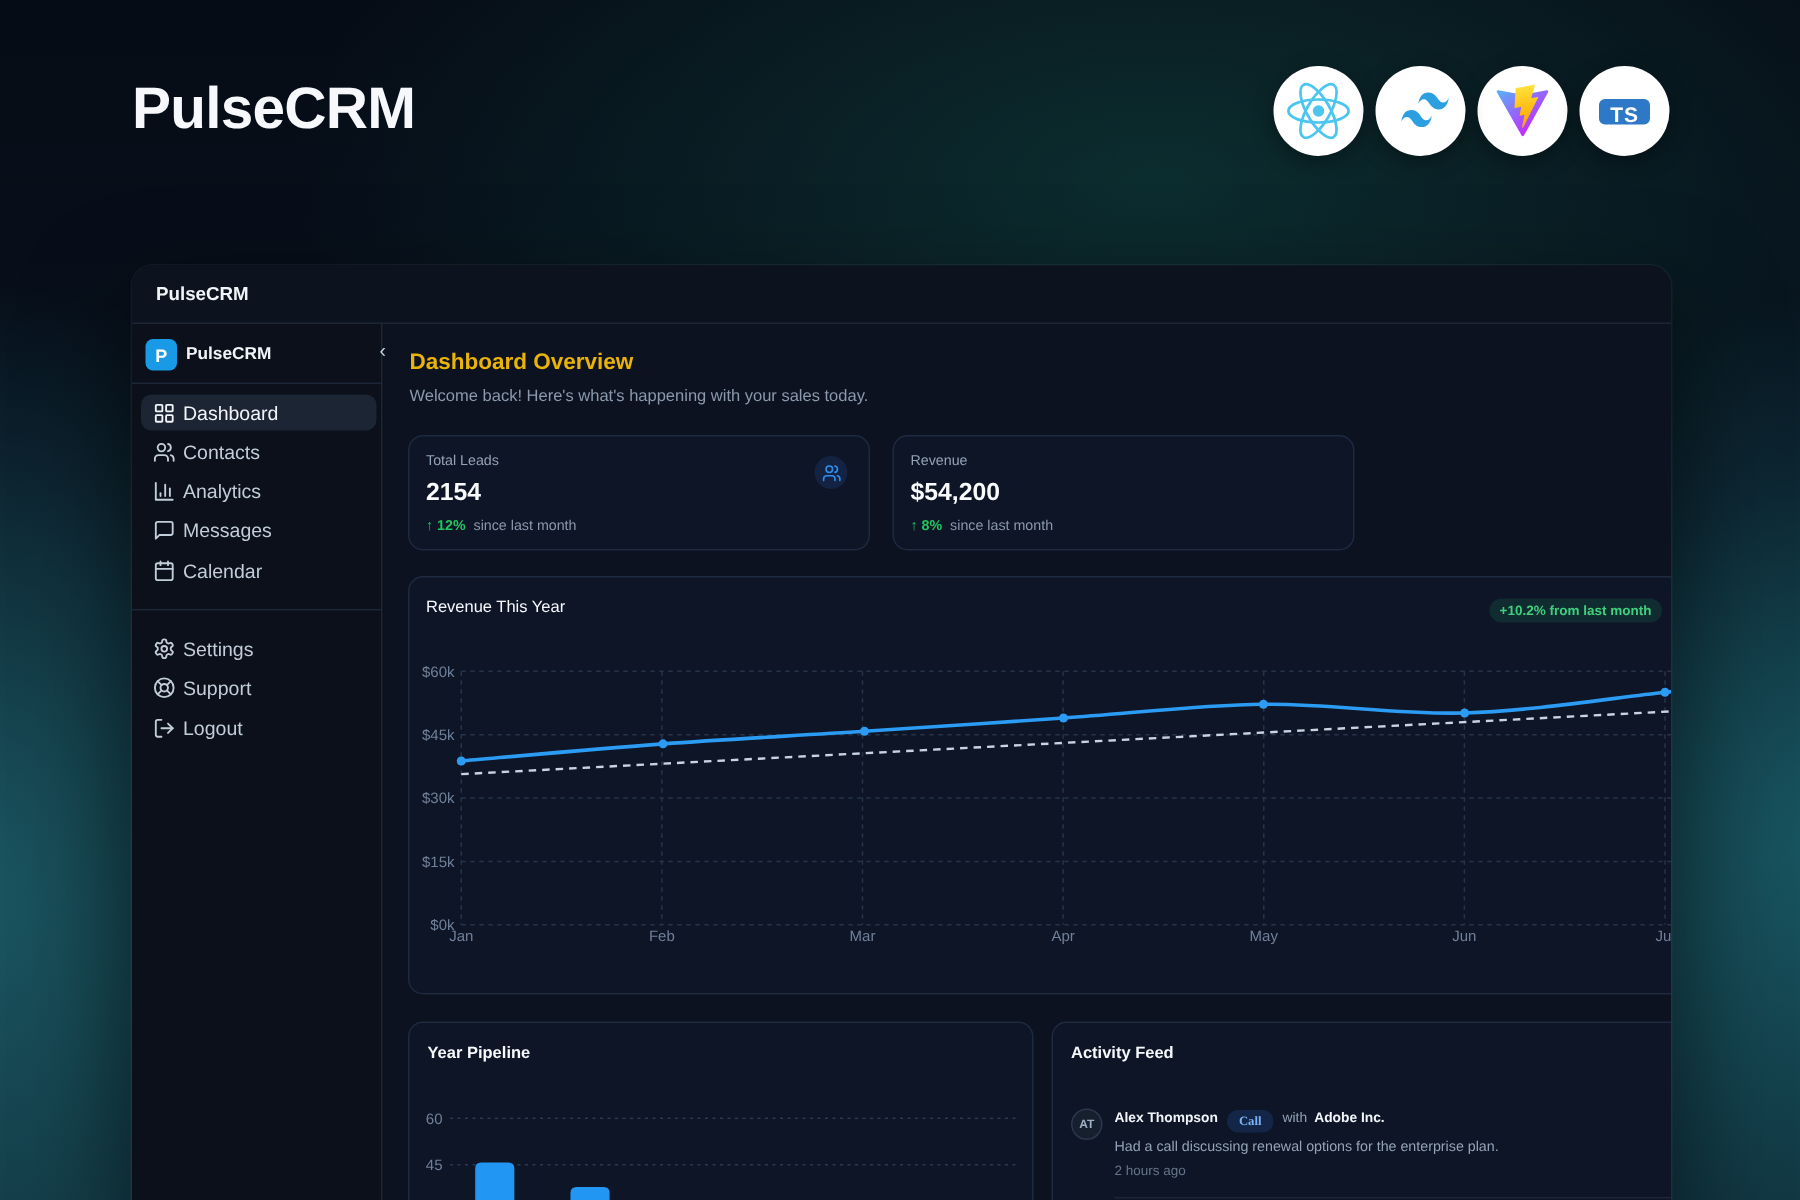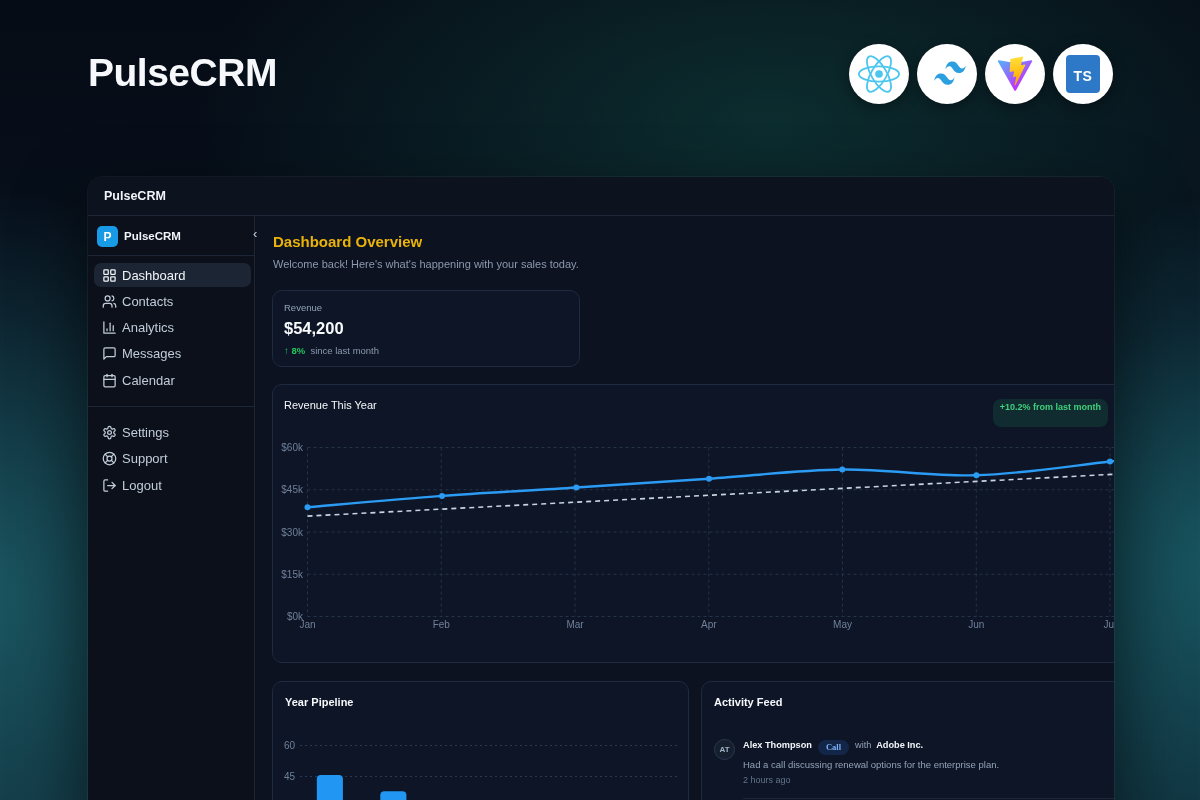"TS" div { height: 38px -> 17px }
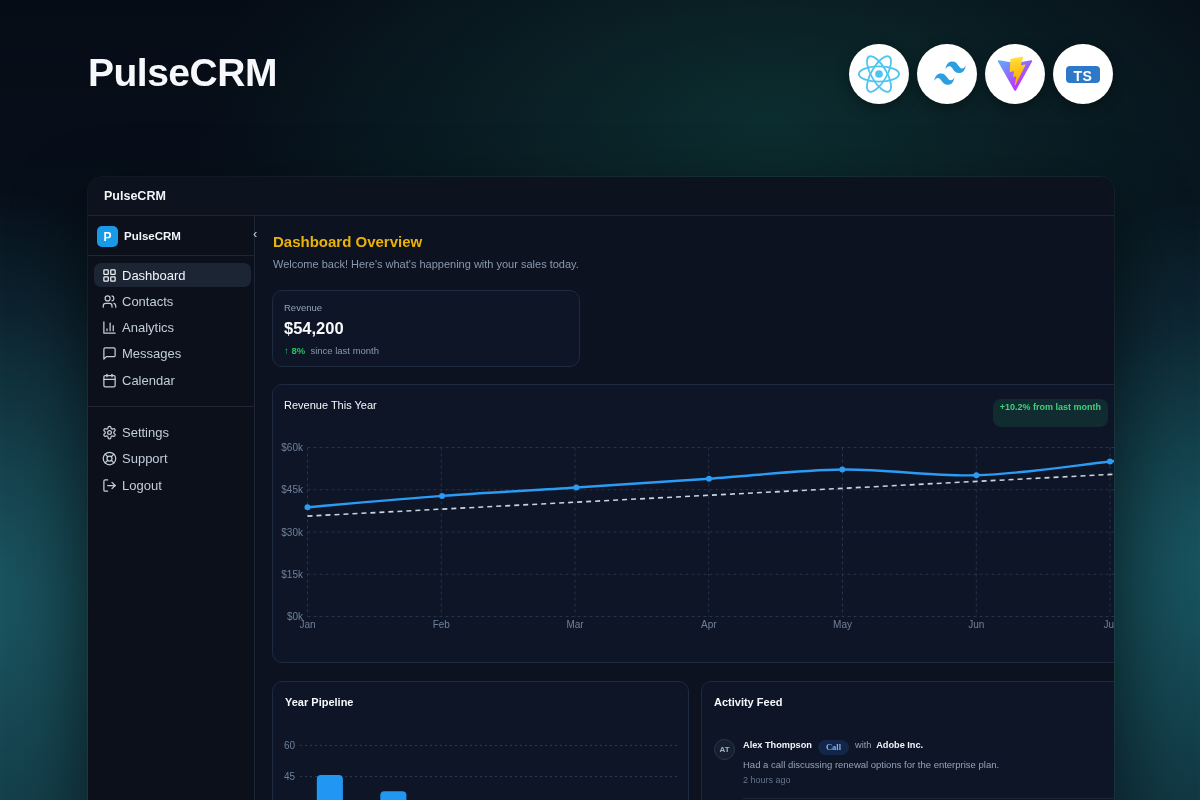"Total Leads" div.stat { html: none -> <div> <div>Total Leads</div> <div>2154</div> <div><span>↑</span> <b>12%</b> &nbsp;since last month</div> <div> <svg> <path></path> <circle></circle> <path></path> <path></path> </svg> </div> </div> }
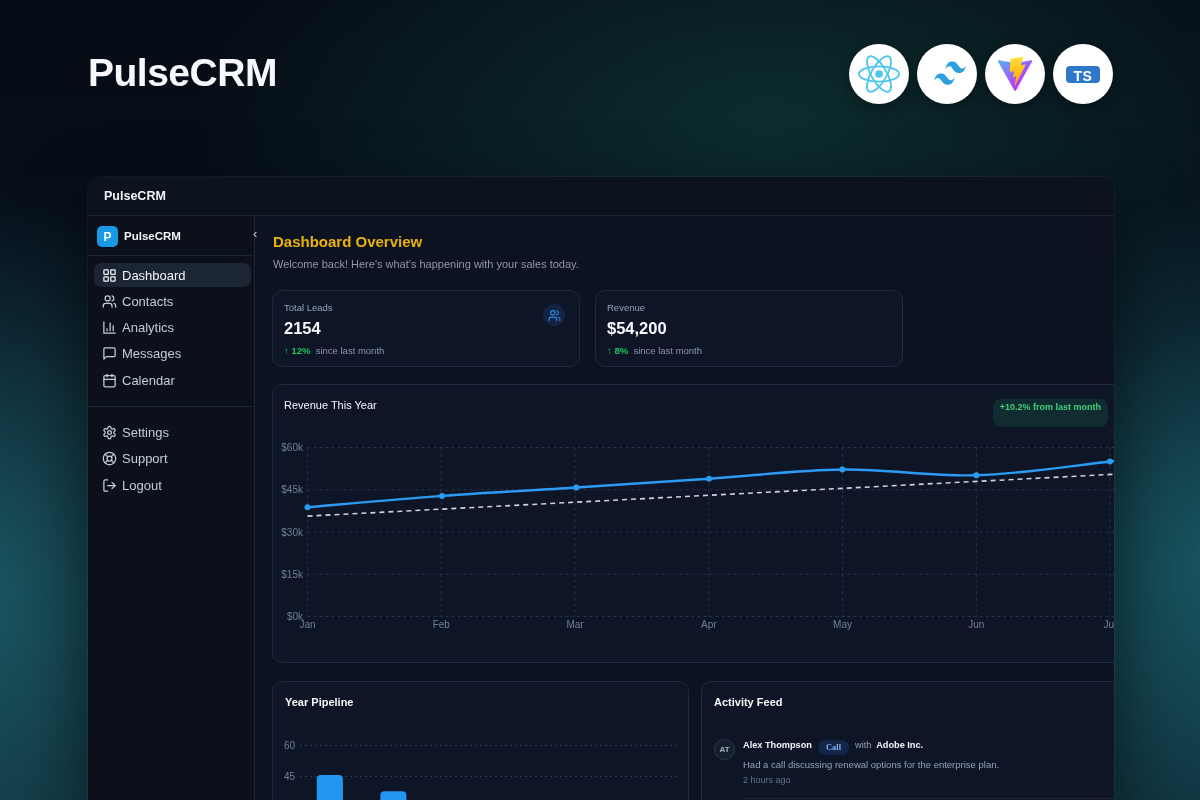"+10.2% from last month" .chartcard .badge { height: 28px -> 16px }
